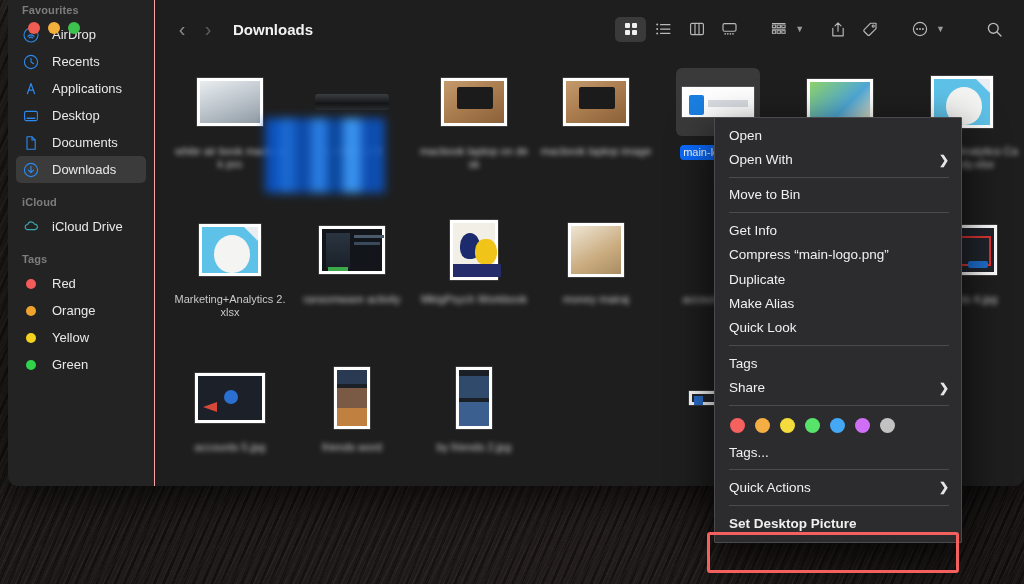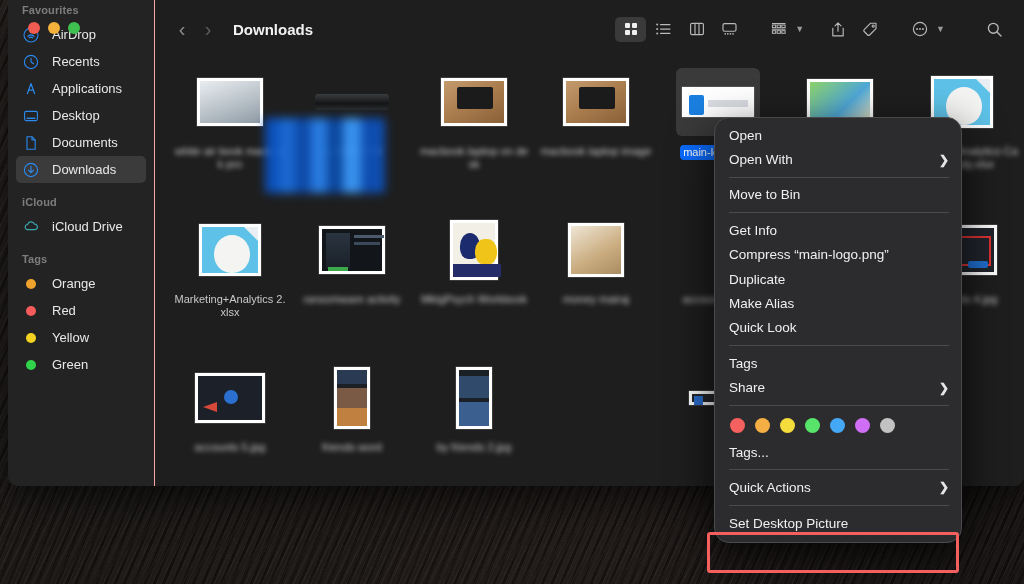"Open" #ctxmenu { border-radius: 15px -> 1px }
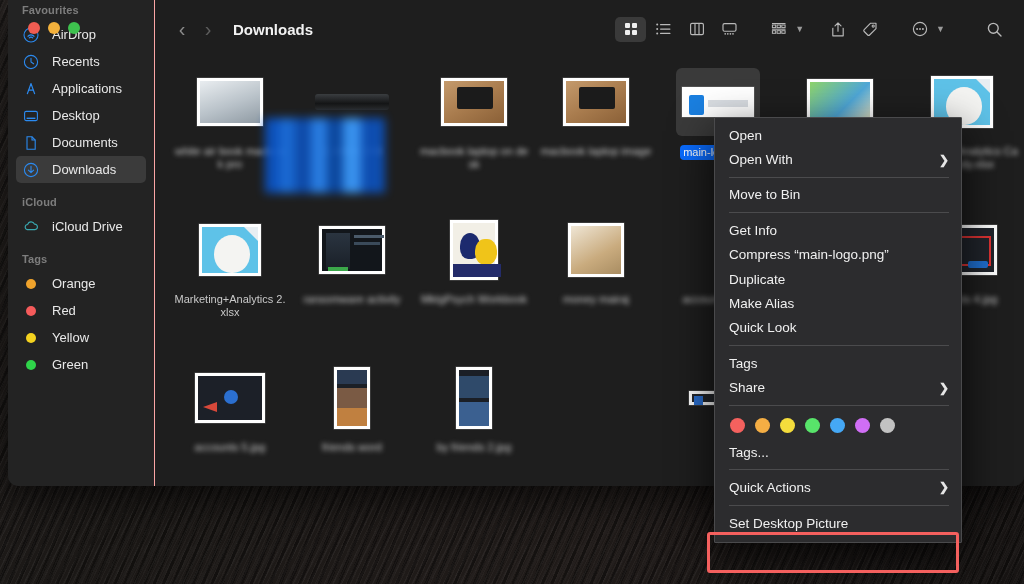"Orange" div.side-item { order: before "Red" -> after "Red" }
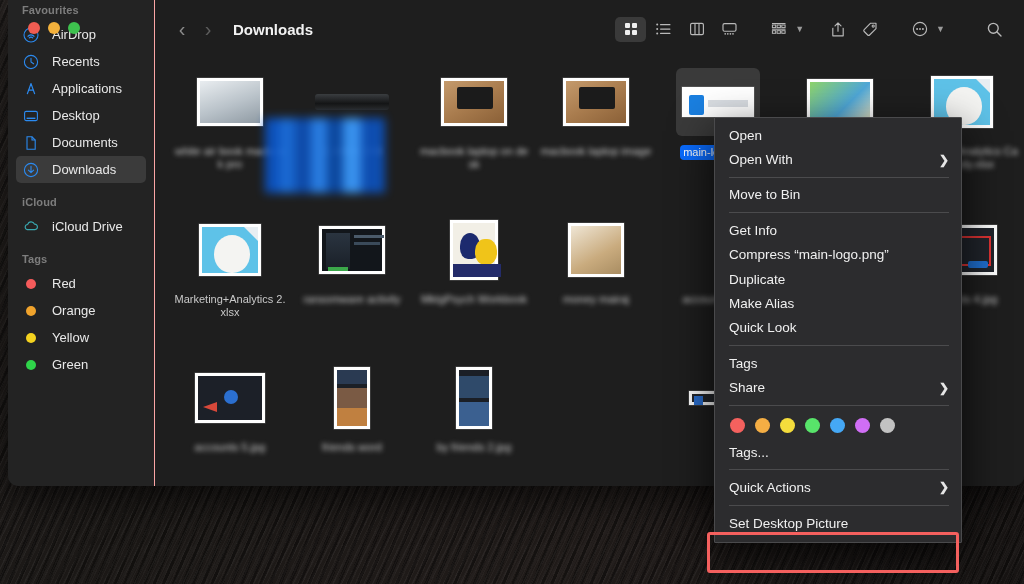"Set Desktop Picture" .mi.lastitem { font-weight: none -> bold }
